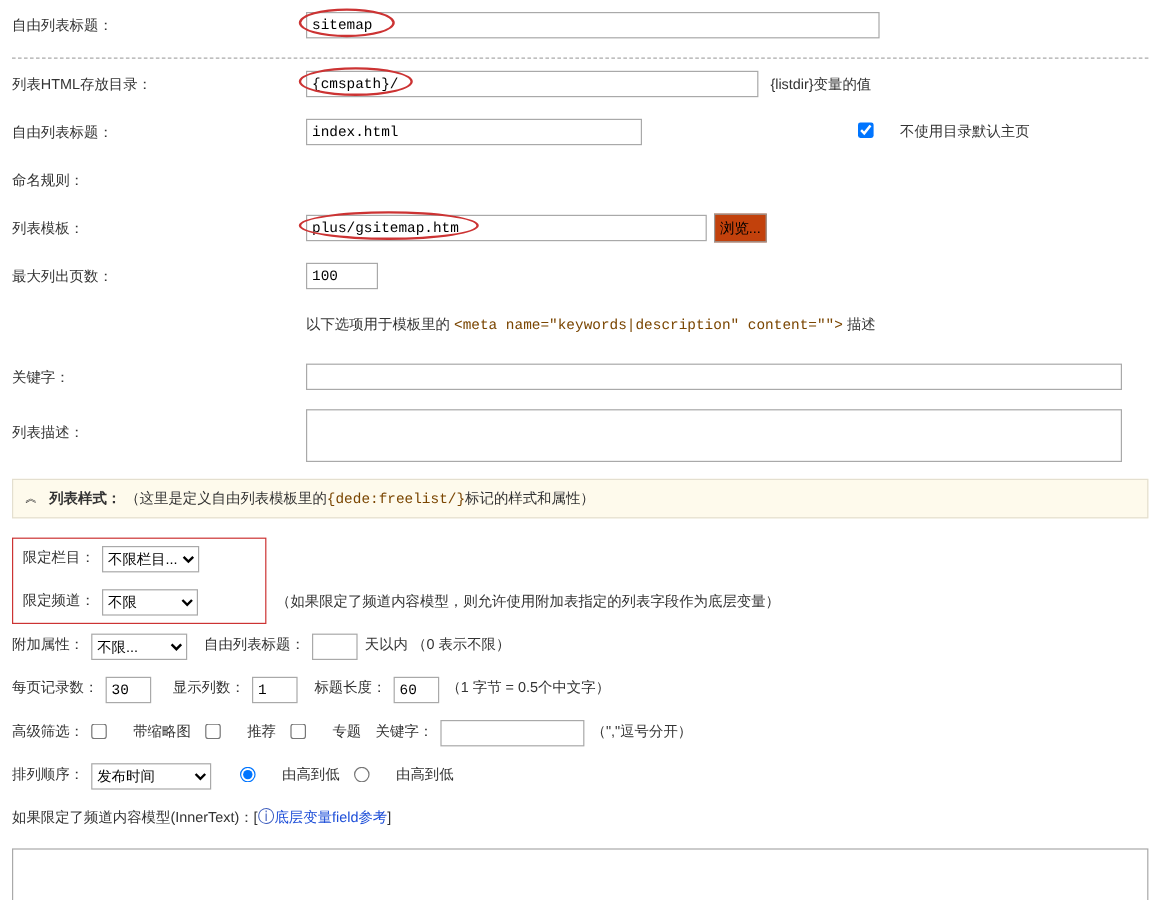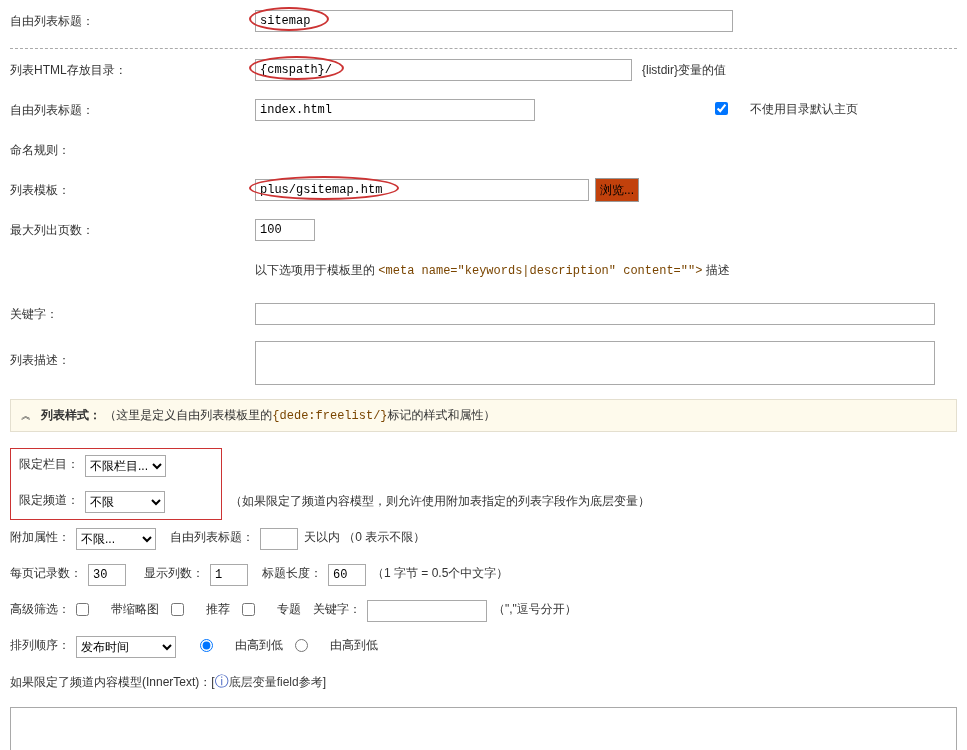"底层变量field参考" a.link { color: #404040 -> #1d4ed8 }
